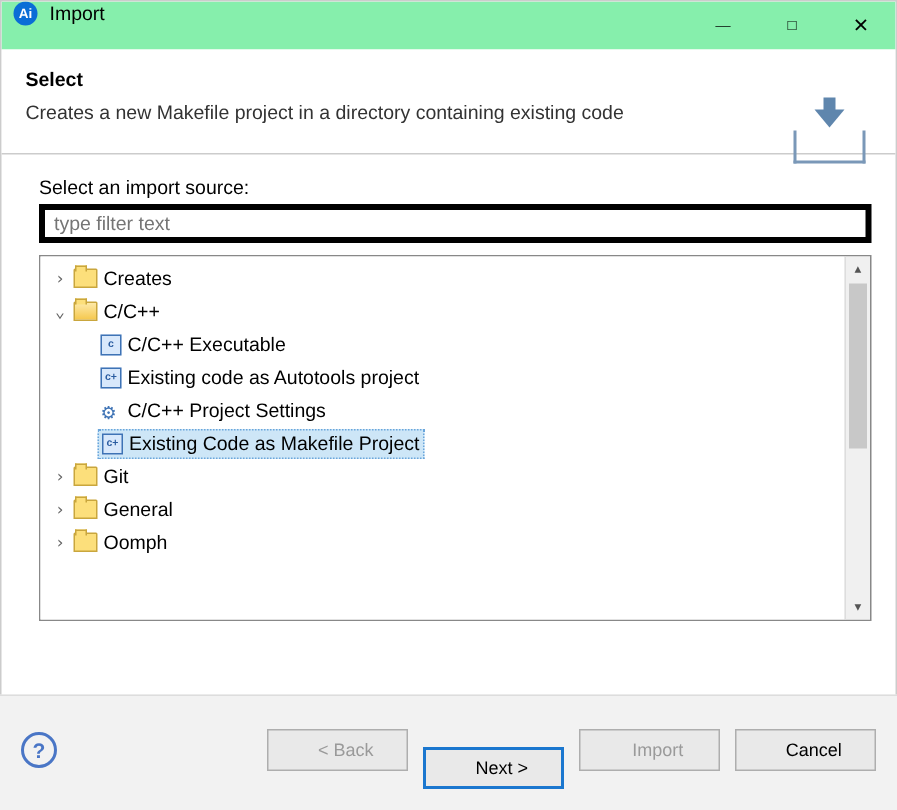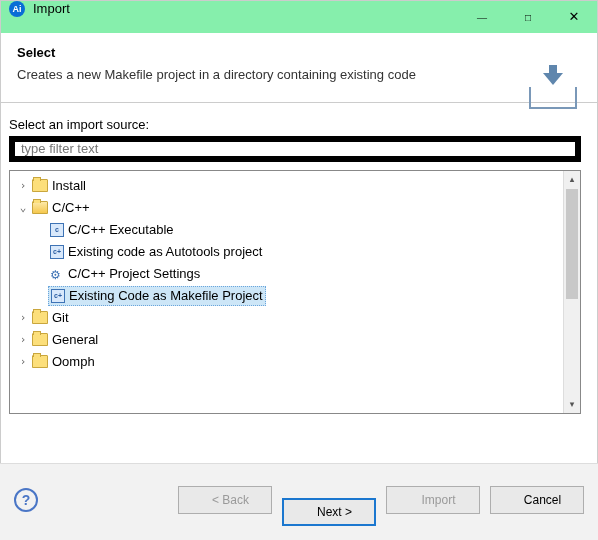"Select an import source:" .content { padding: 14px 16px 8px 8px -> 14px 16px 8px 25px }
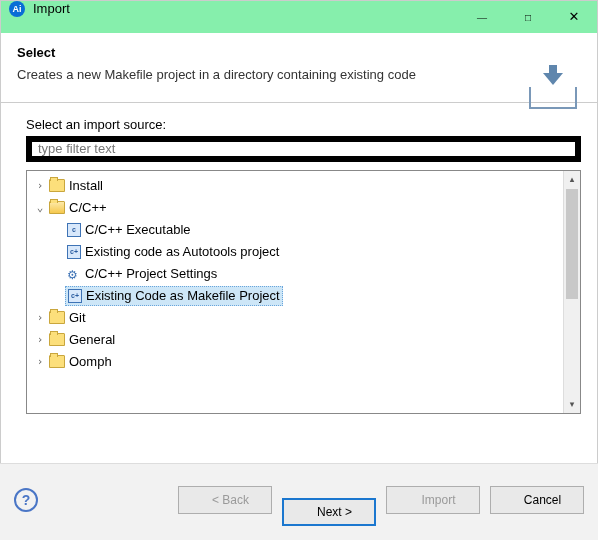"type filter text" .filter-input { border: 6px solid #000000 -> 4px solid #000000 }
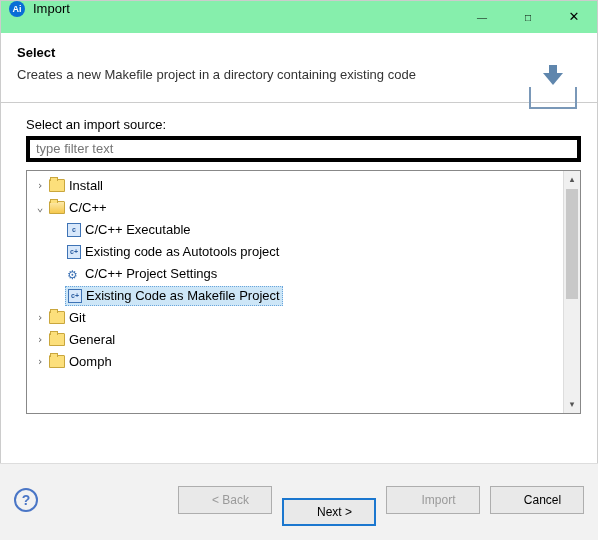"Install" span.label { text: Install -> Creates }
